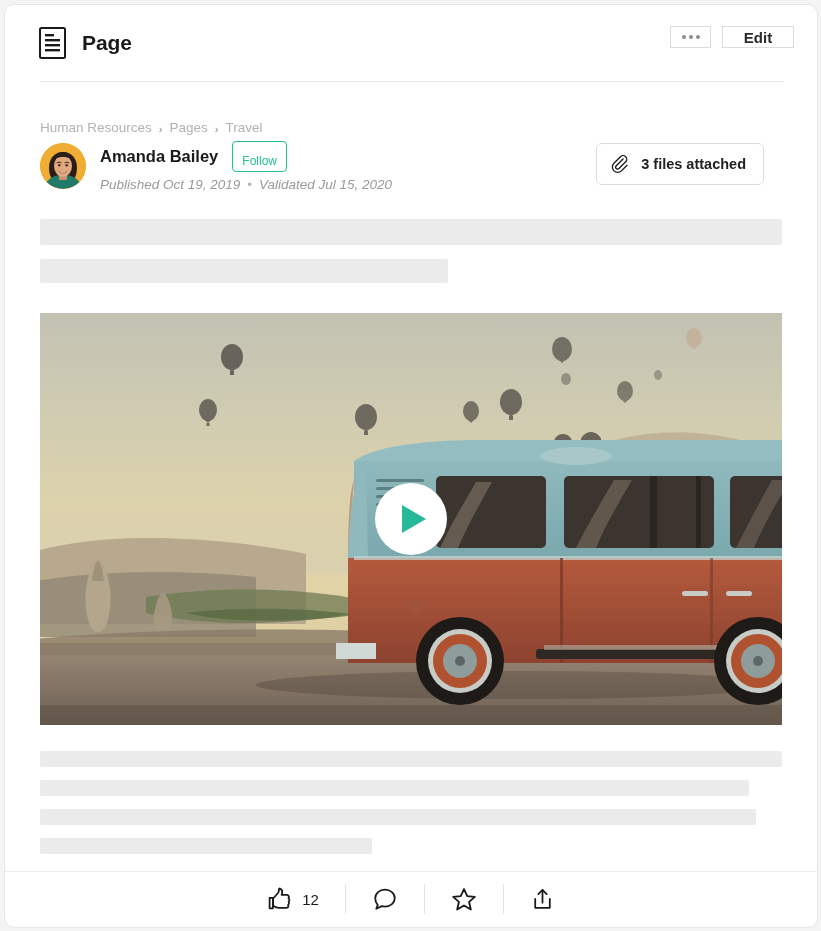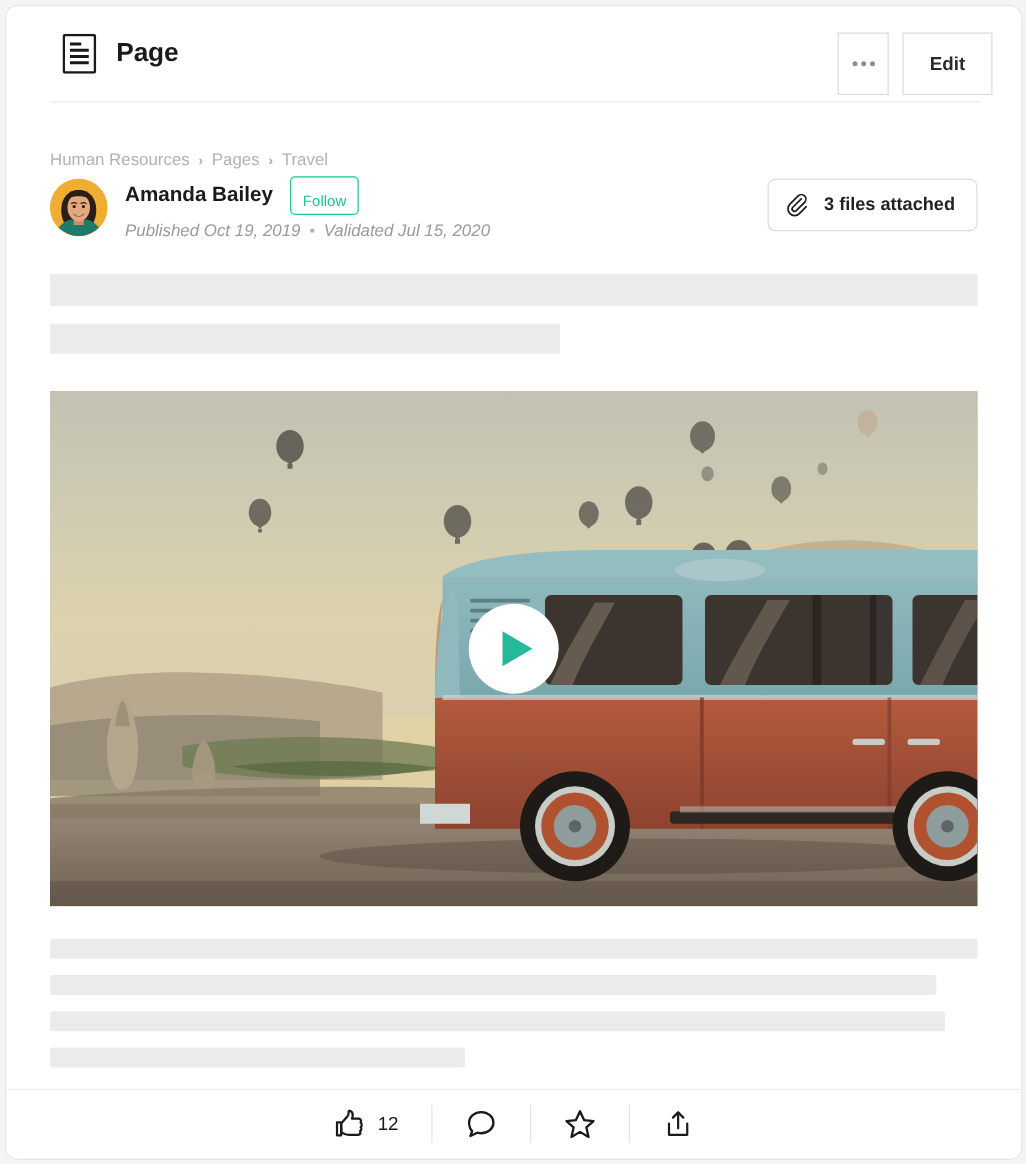"Page" .topbar-left { left: 45px -> 34px }
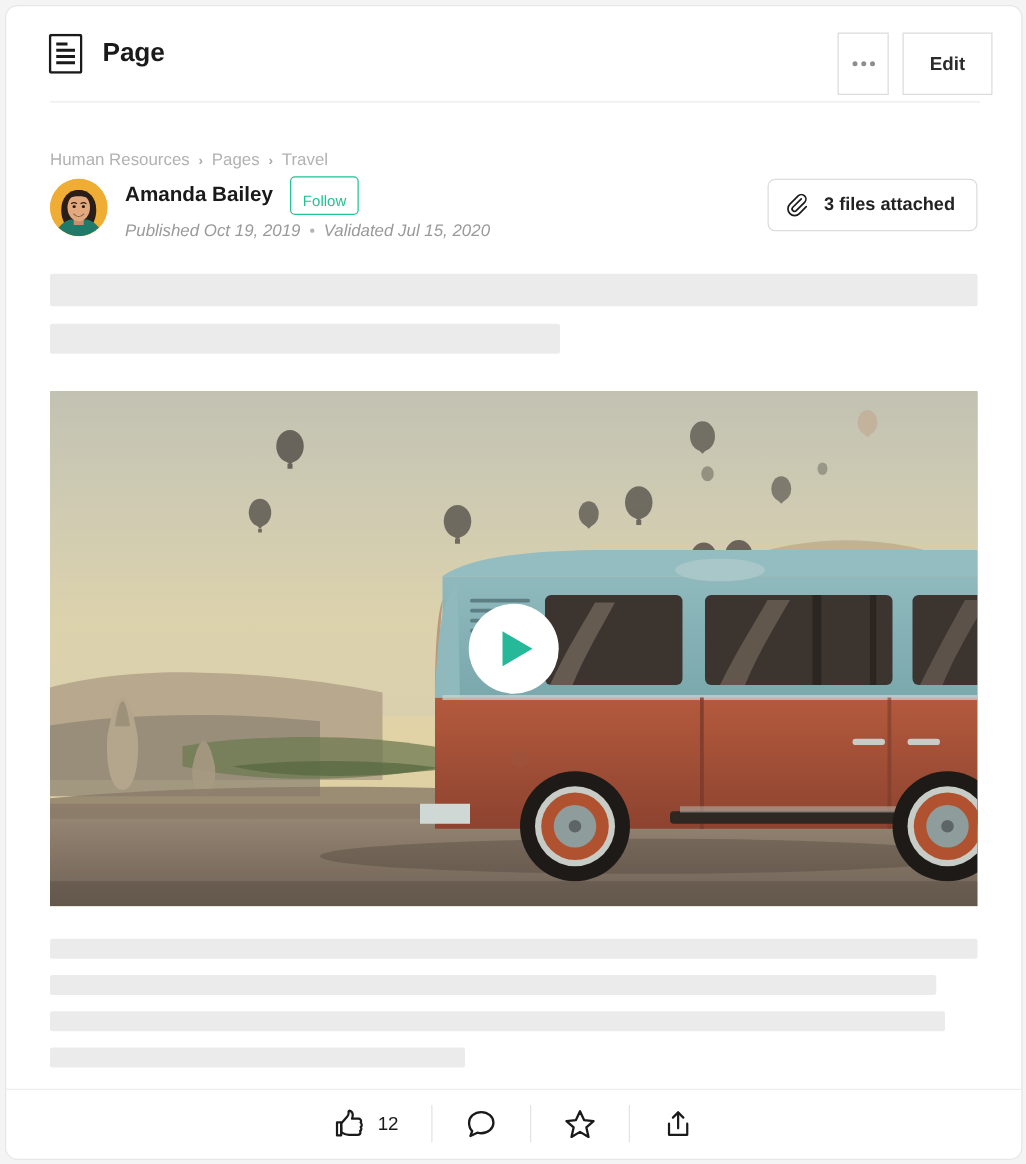"Edit" .btn { height: 50px -> 22px }
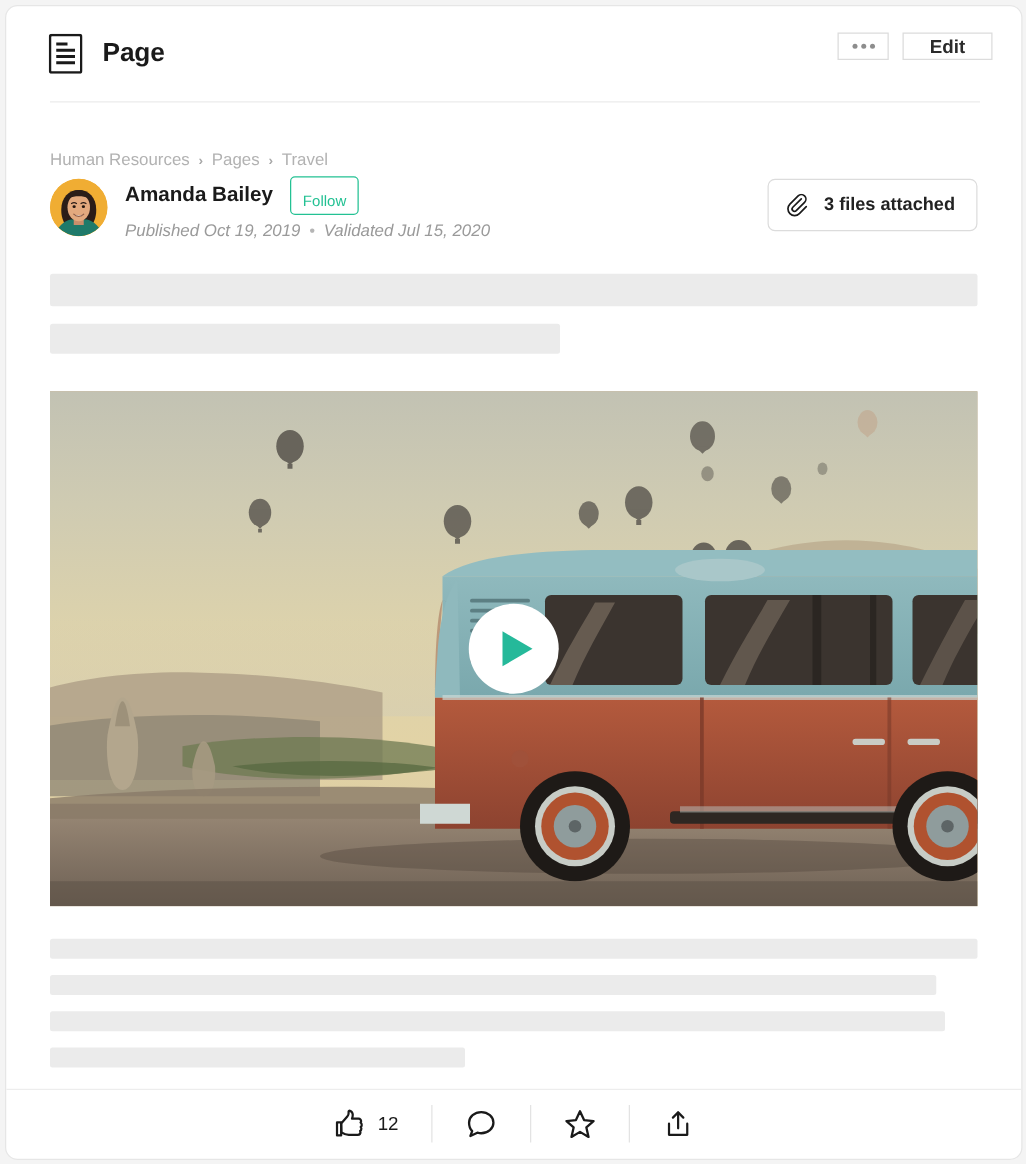"3 files attached" .files-btn { right: 0 -> 18px }
